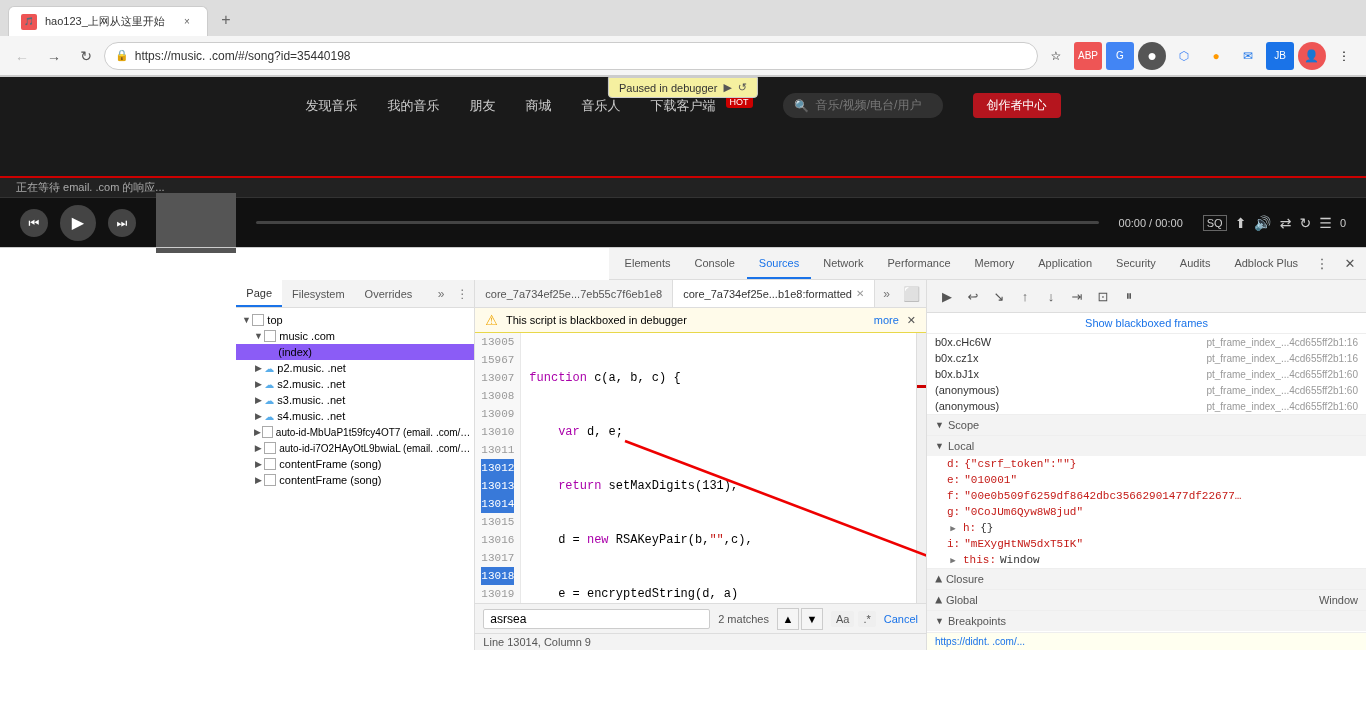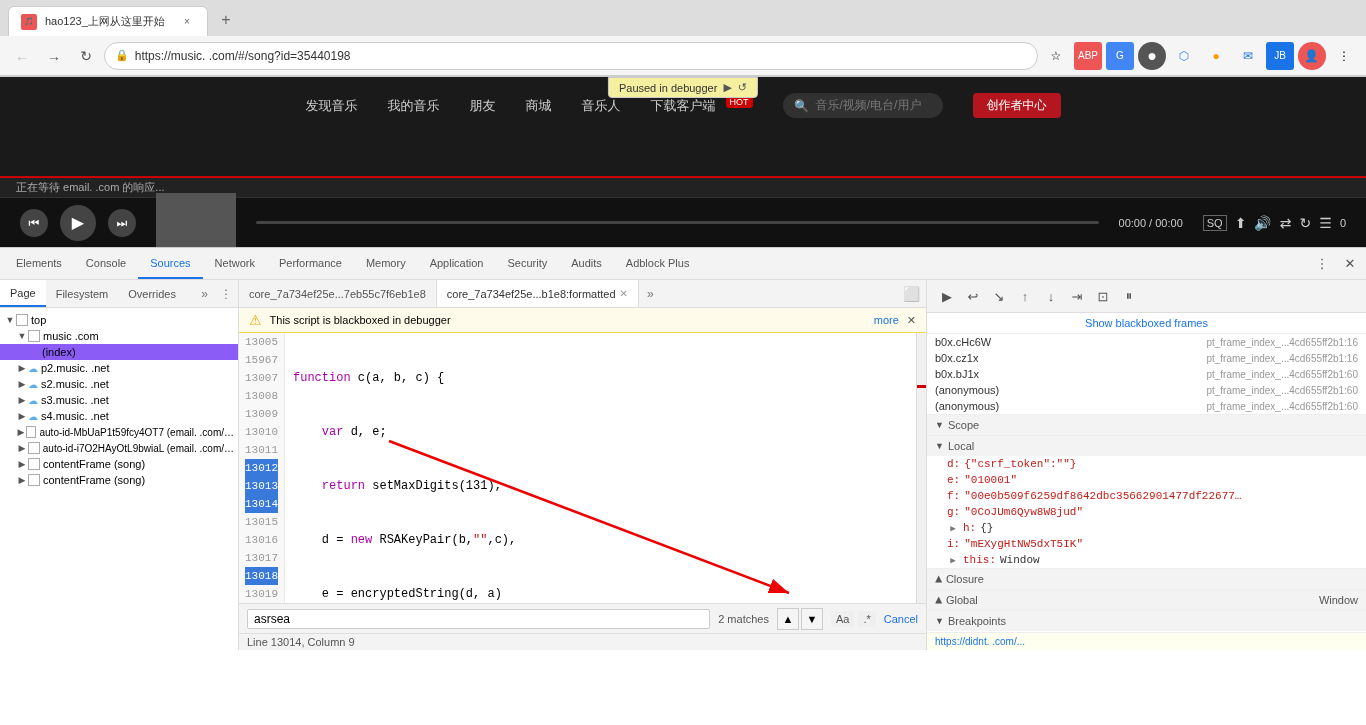"Elements" .devtools { align-items: none -> flex-end }
